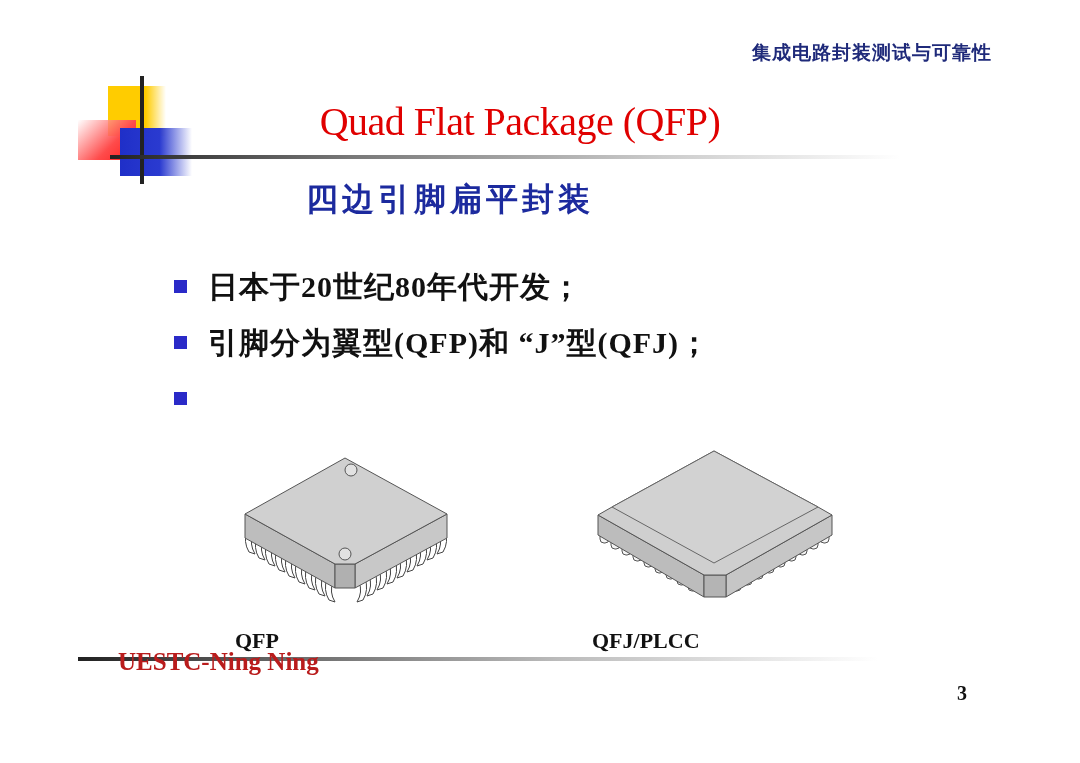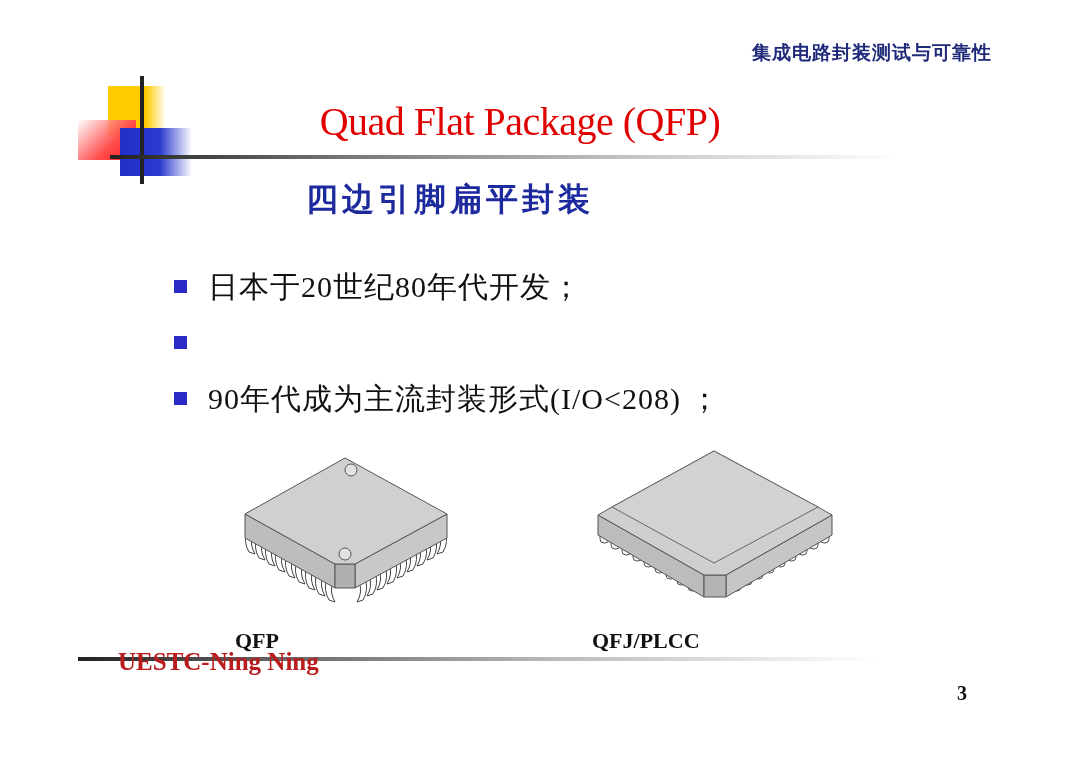"日本于20世纪80年代开发；" .bullets { font-weight: none -> bold }
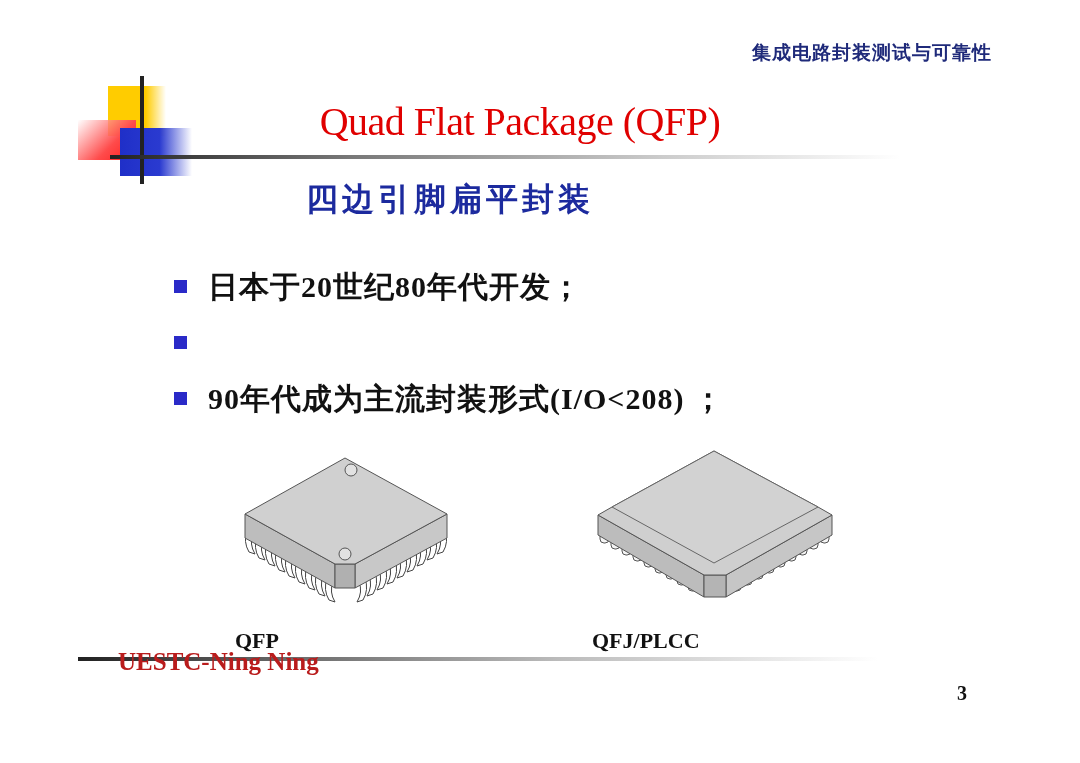"引脚分为翼型(QFP)和 “J”型(QFJ)；" span.bullet-text { html: none -> <span>引脚分为翼型(QFP)和 “J”型(QFJ)；</span> }
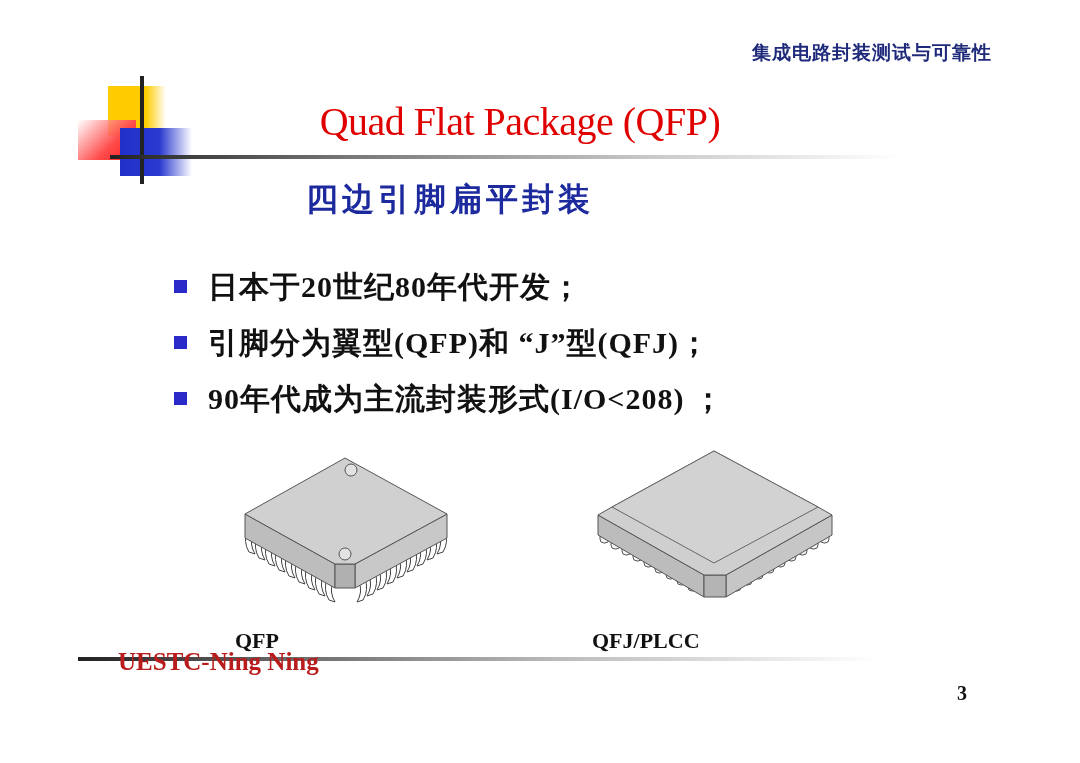"90年代成为主流封装形式(I/O<208) ；" span.bullet-text { html: <span>90年代成为主流封装形式(I/O&lt;208) ；</span> -> none }
